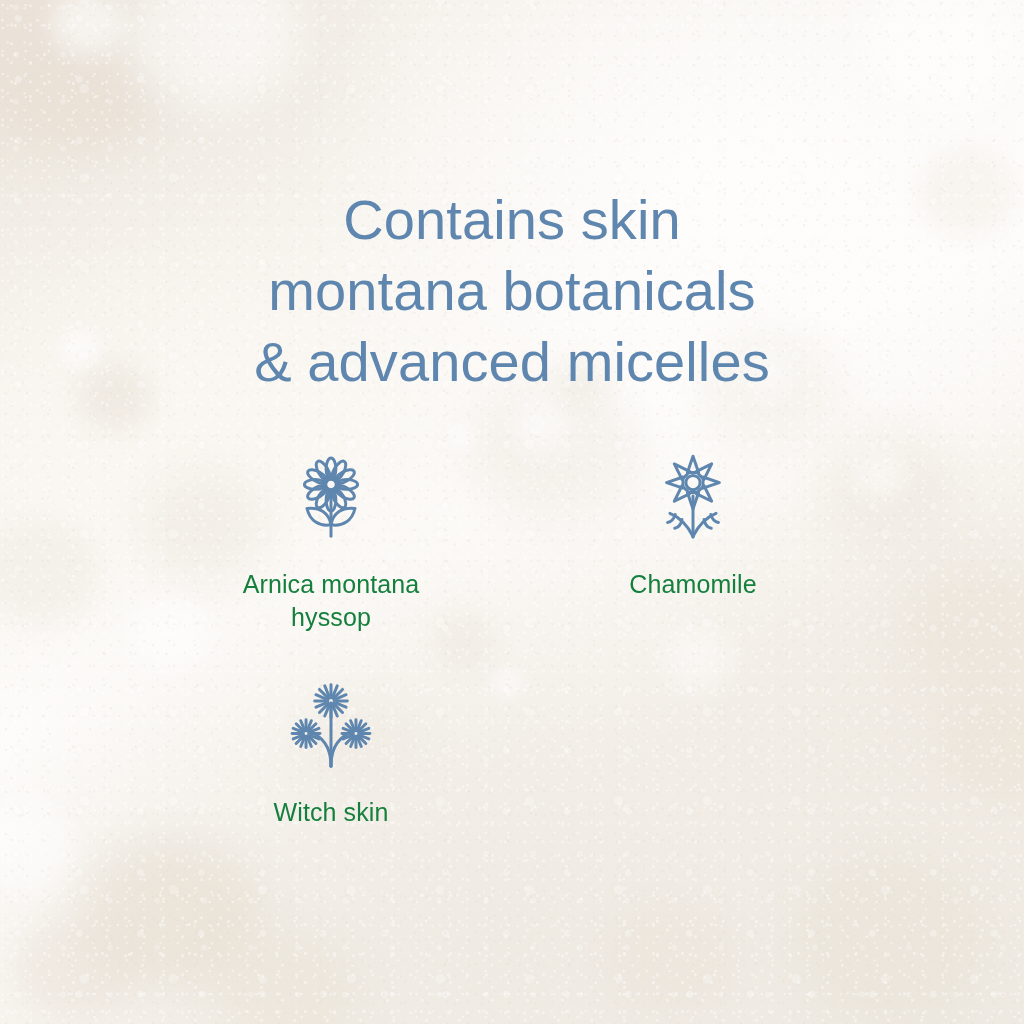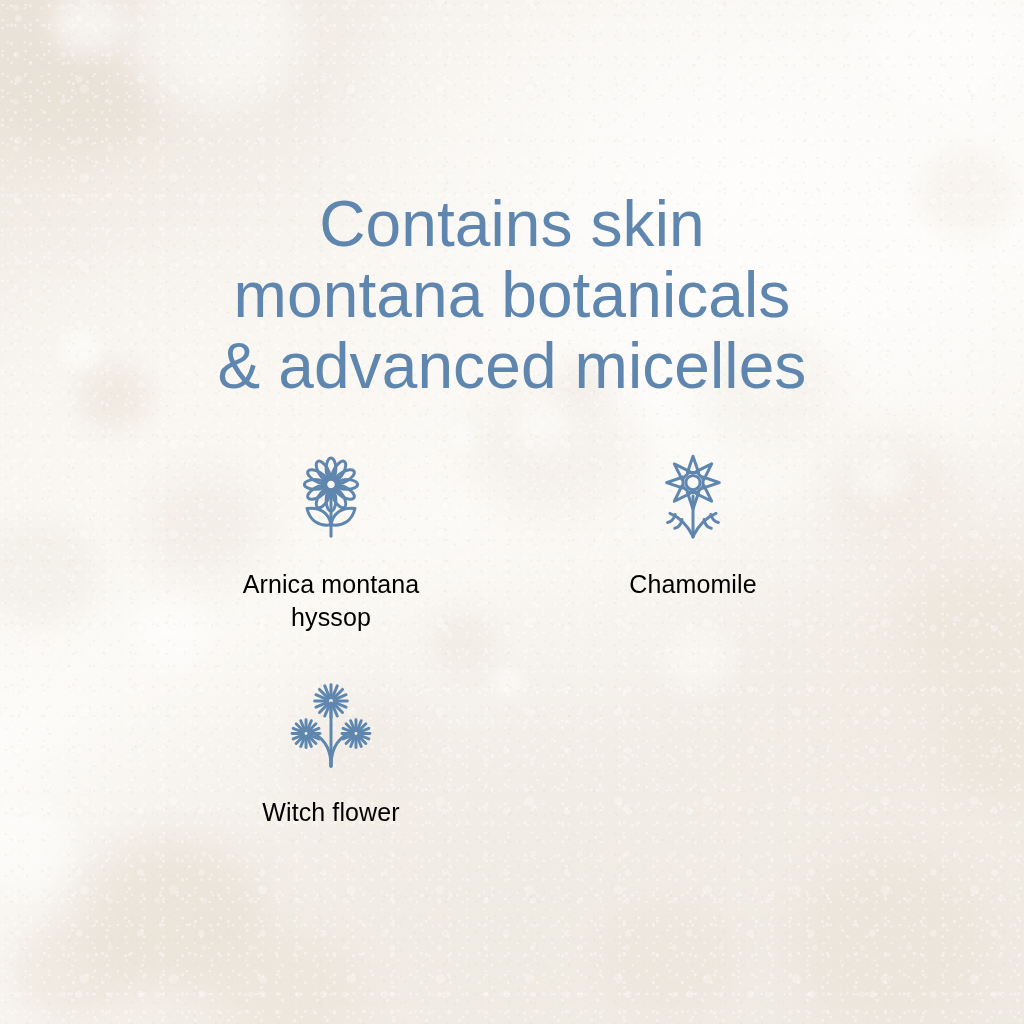"Contains skin" #headline { font-size: 64px -> 56px }
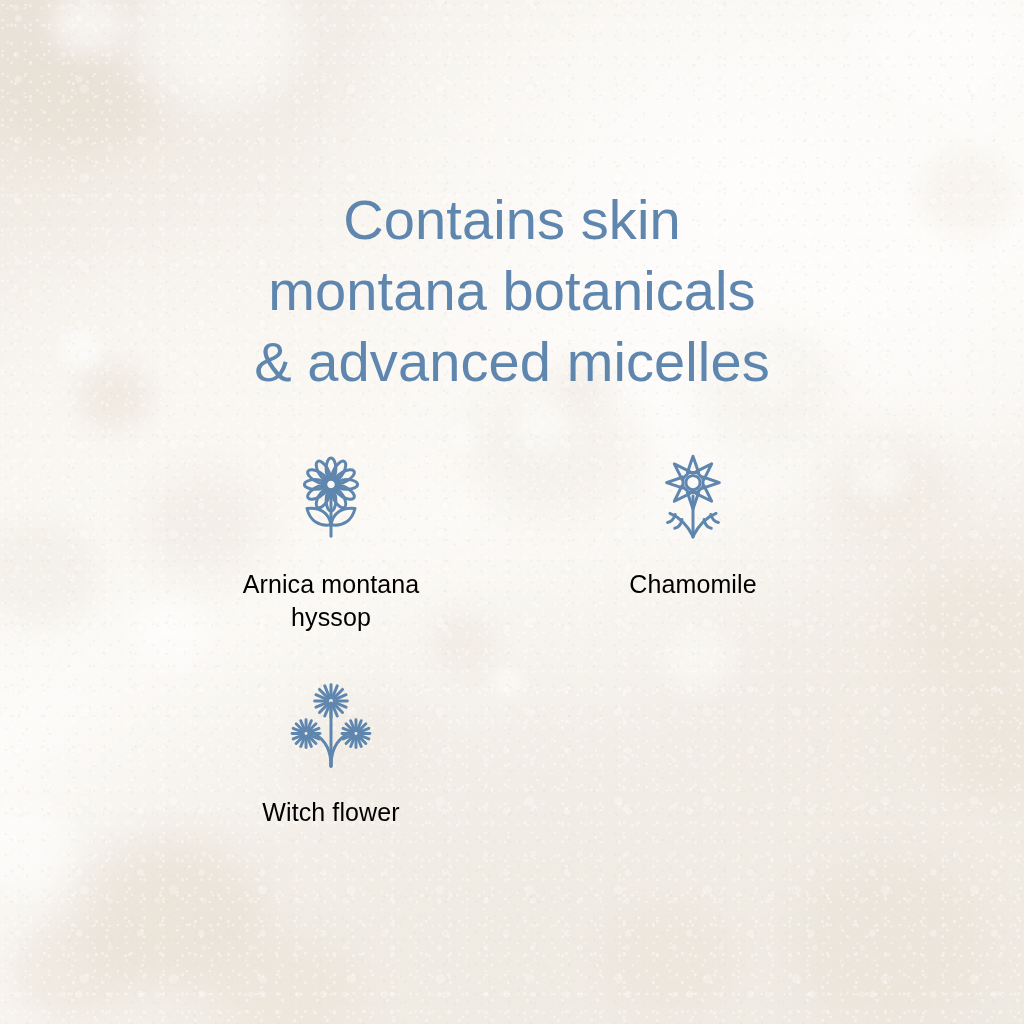"Arnica montana" .cell-label { color: #000000 -> #15803d }
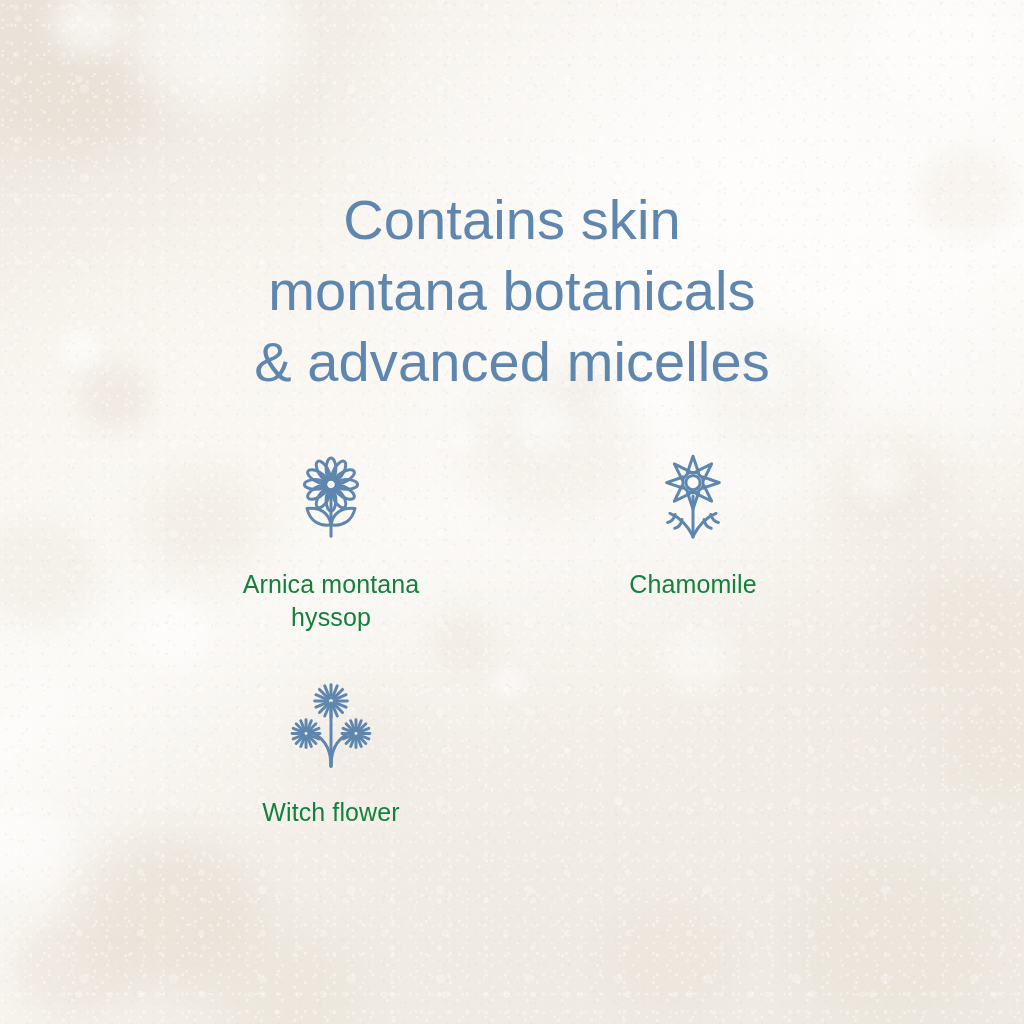"Witch flower" span { text: flower -> skin }
